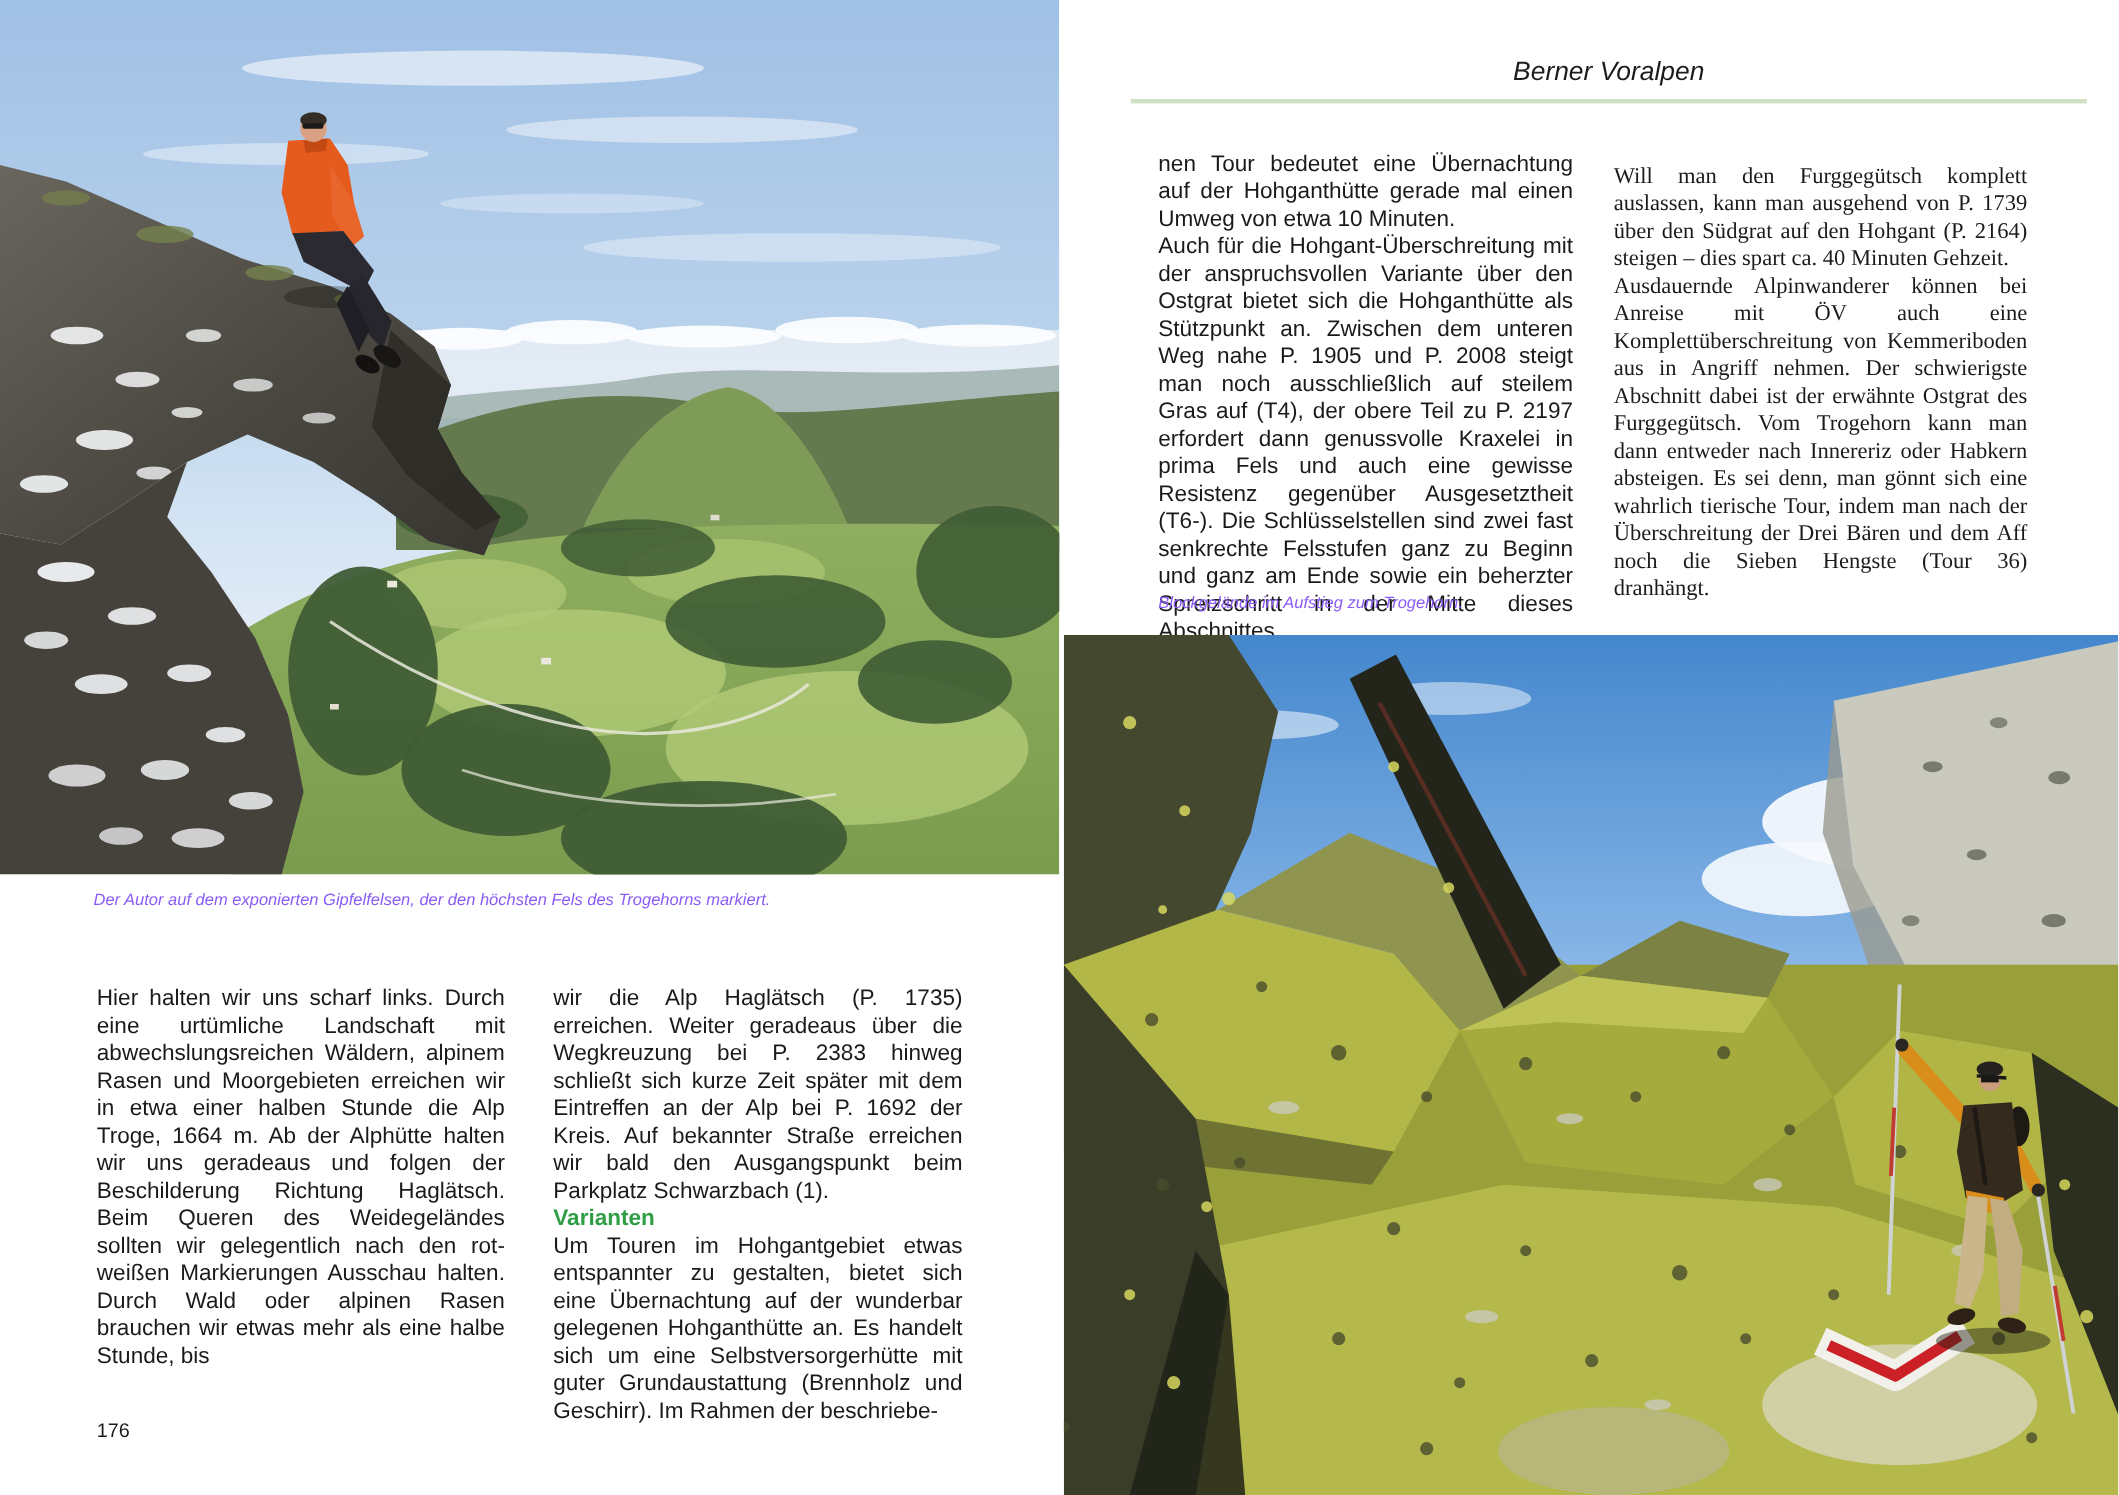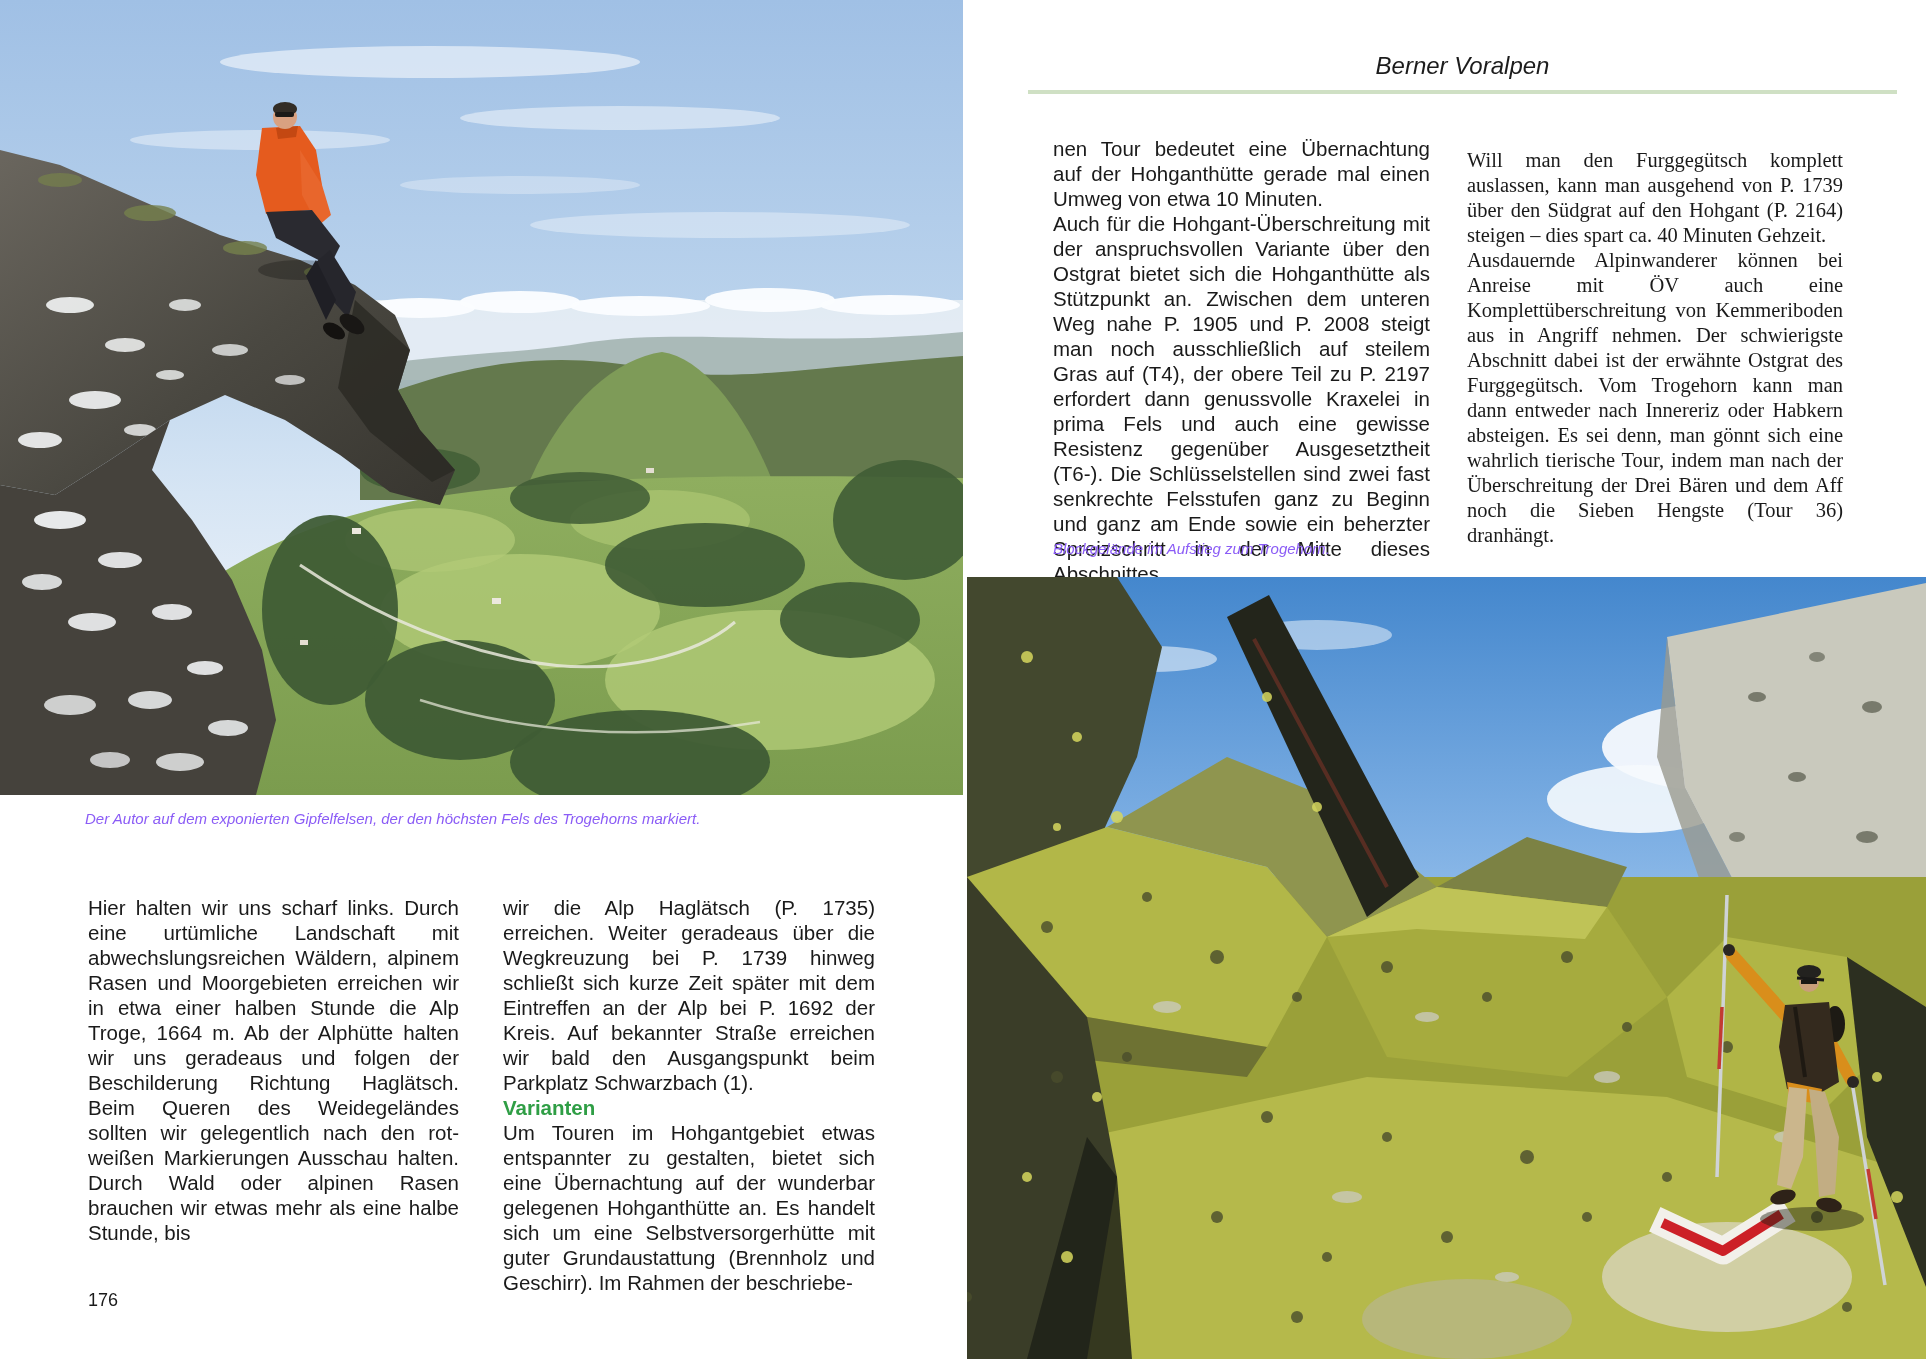"wir die Alp Haglätsch (P." p { text: 1739 -> 2383 }
